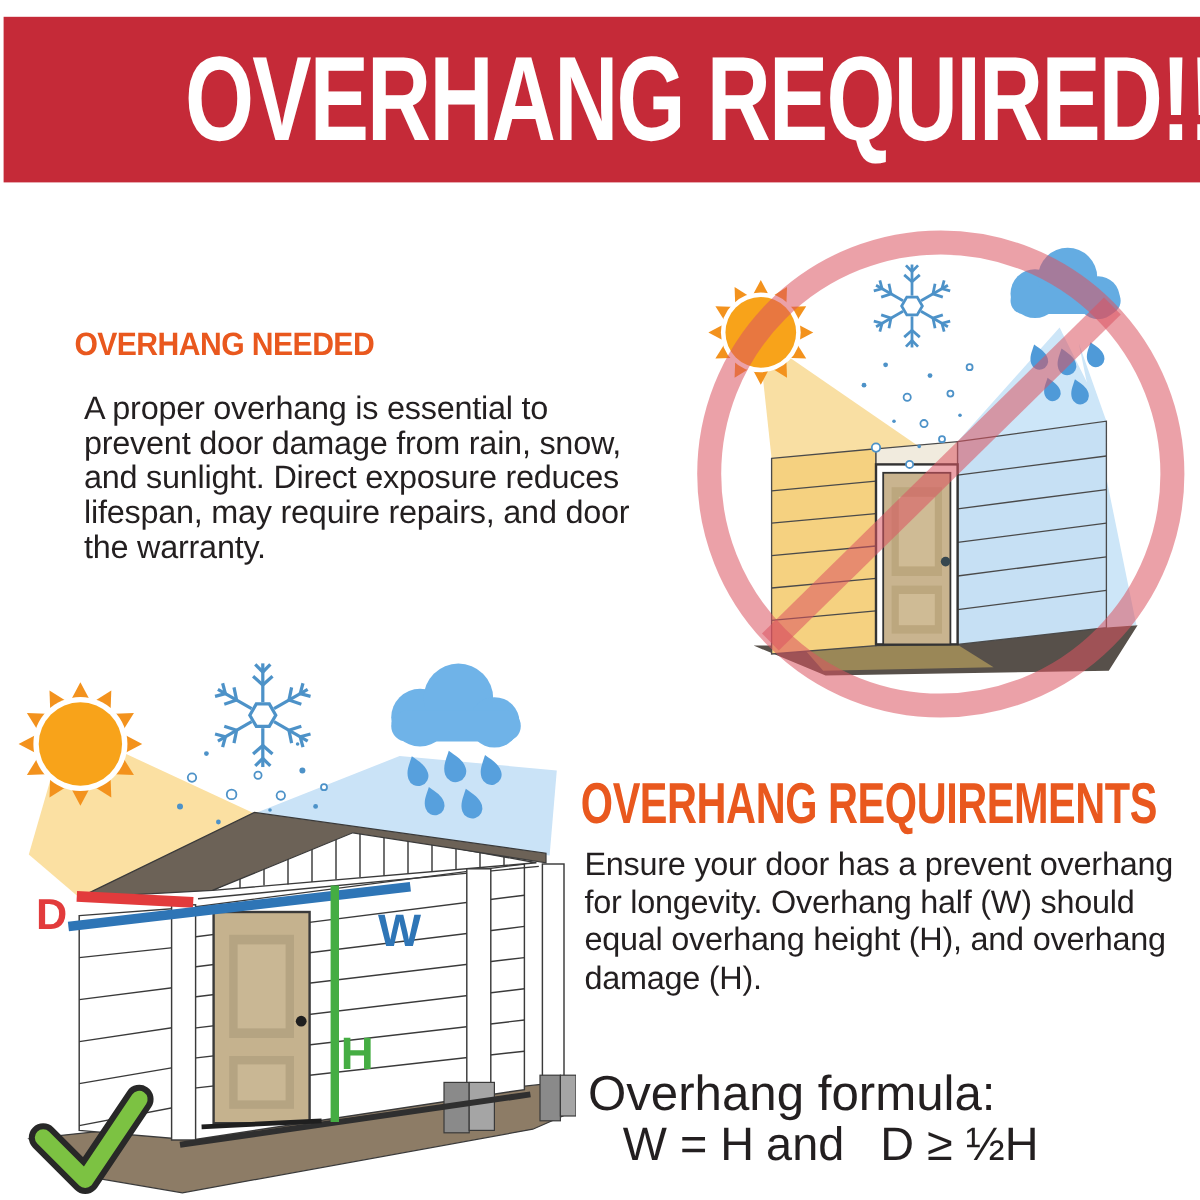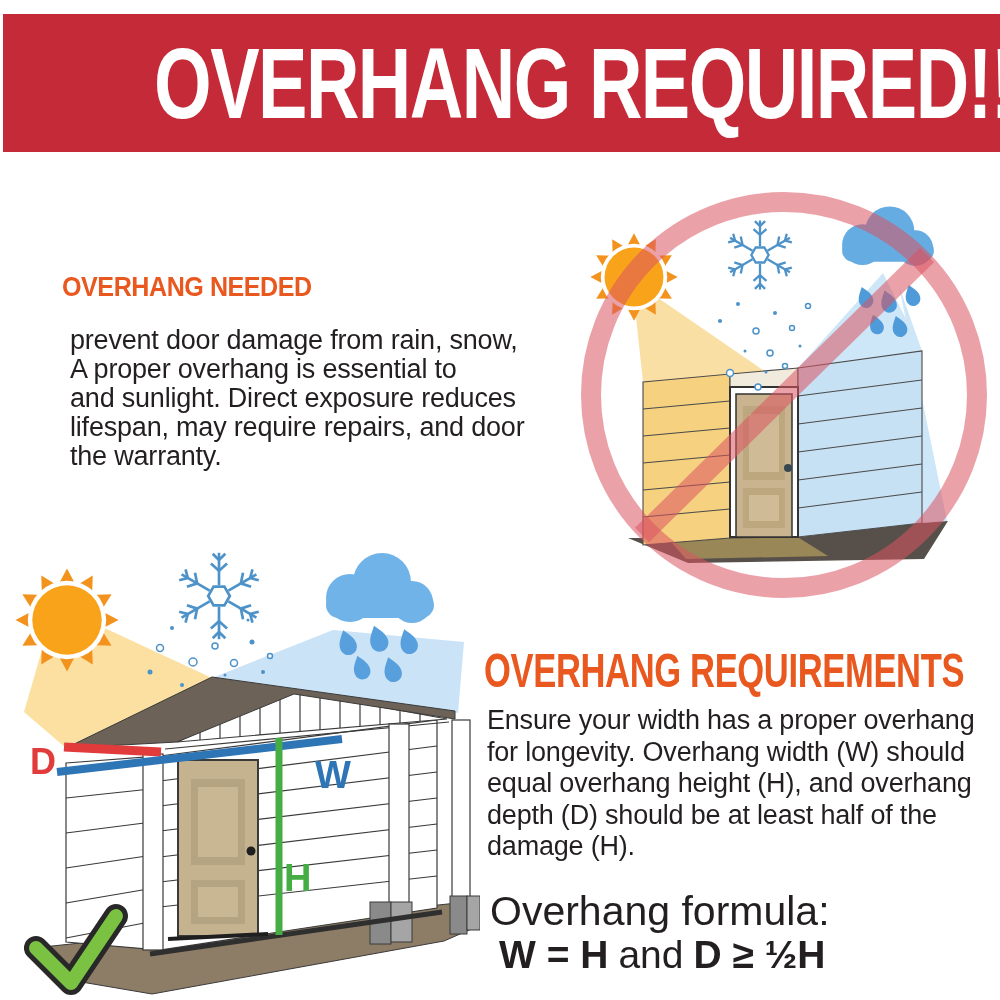"prevent door damage from rain," div { order: before "A proper overhang is essential" -> after "A proper overhang is essential" }
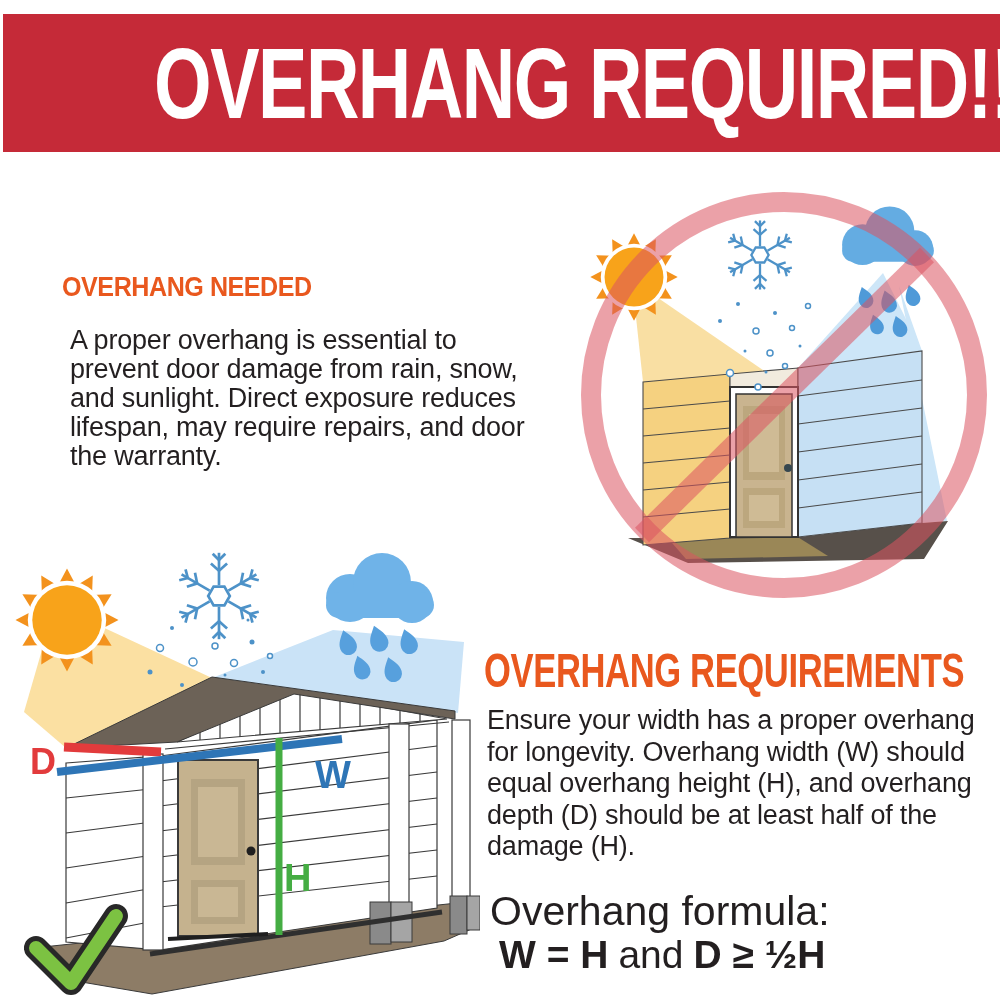"Ensure your width has a" div { text: width has a proper -> door has a prevent }
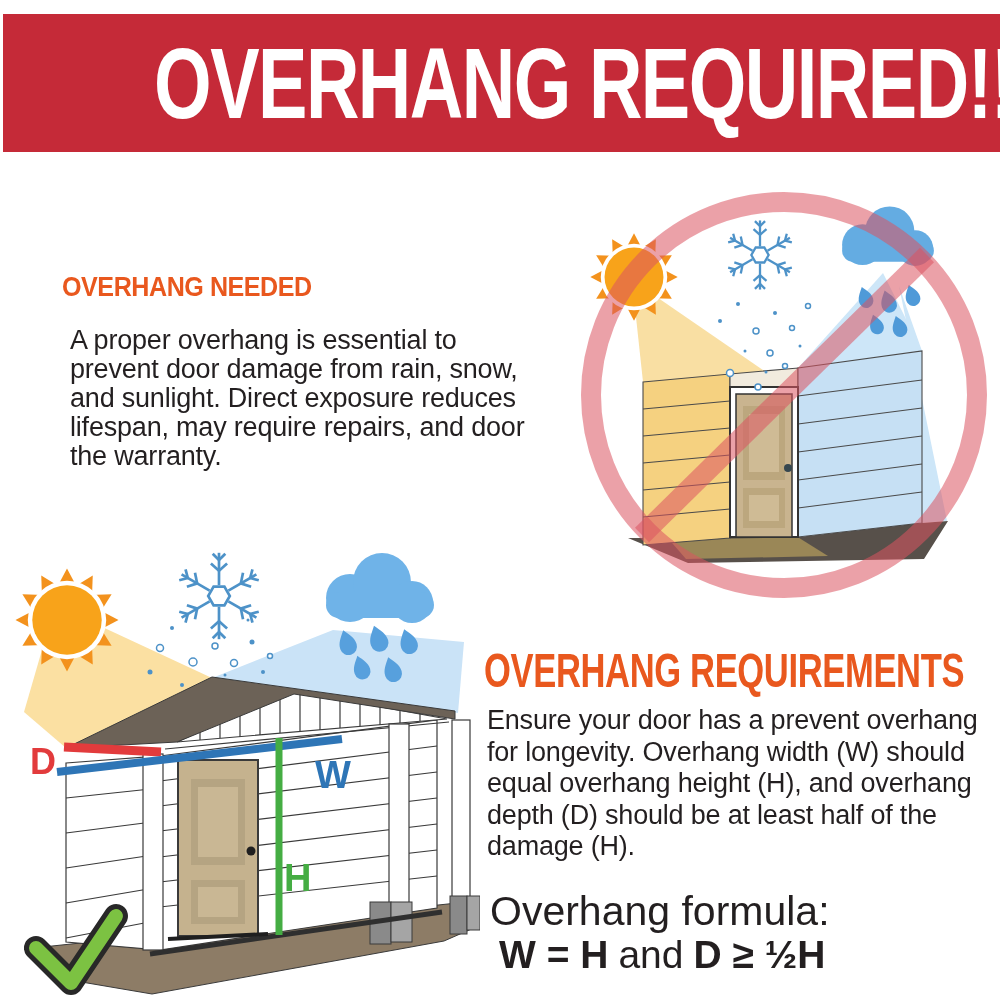"for longevity. Overhang width (W)" div { text: width -> half }
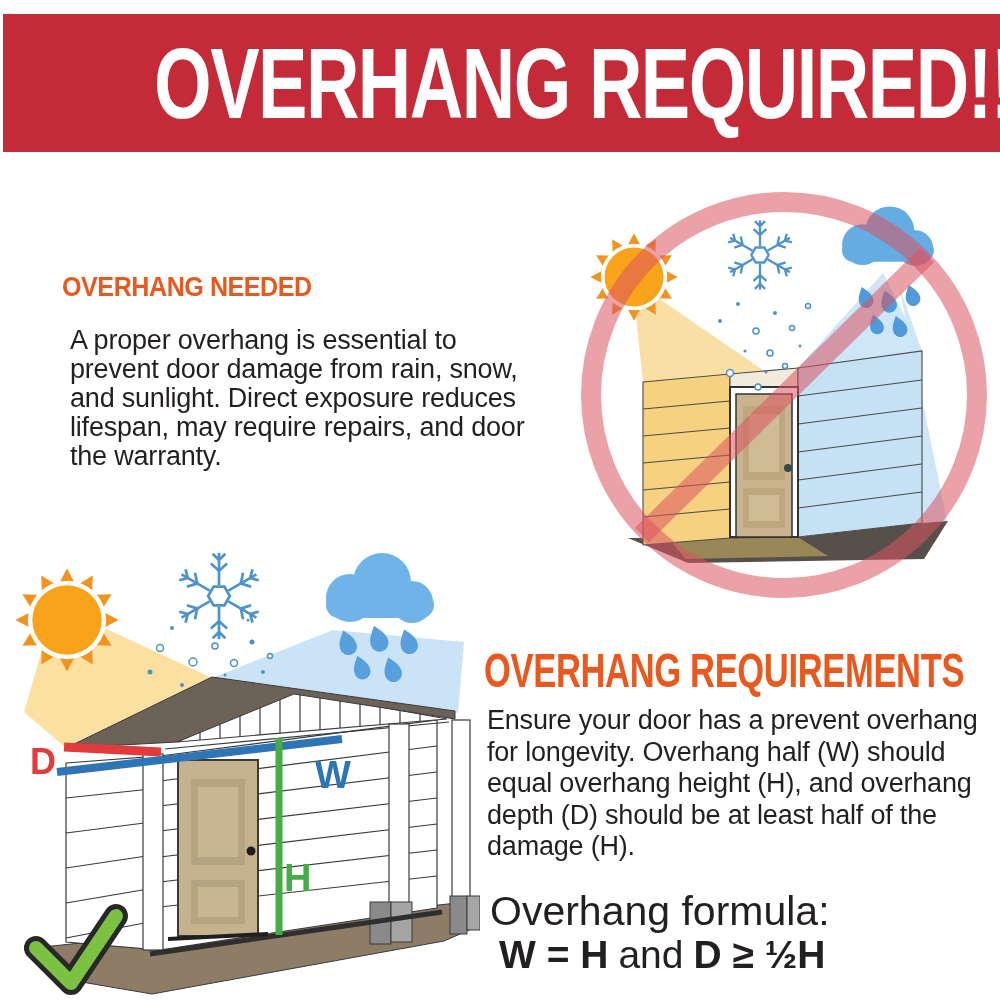"depth (D) should be at" div { html: <div>depth (D) should be at least half of the</div> -> none }
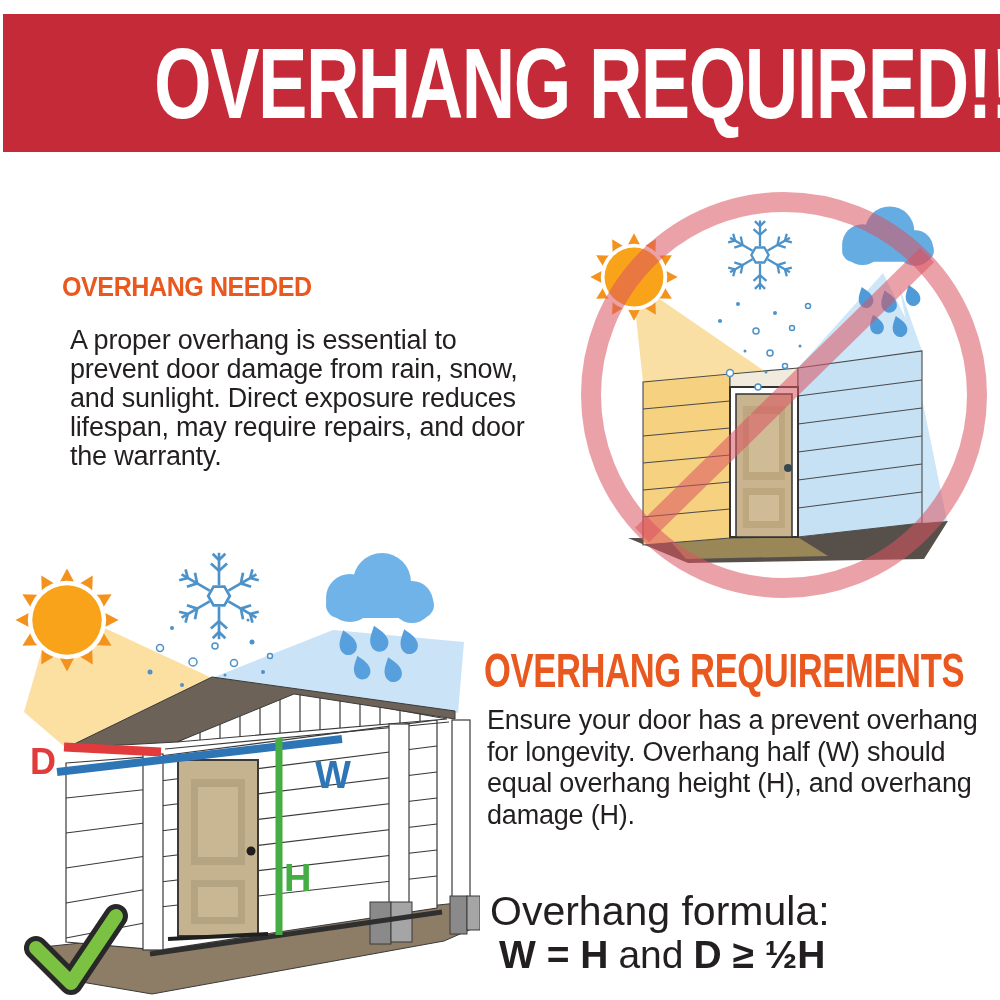"W = H" #formula-line b { font-weight: 700 -> 400; margin-left: none -> 20px }
